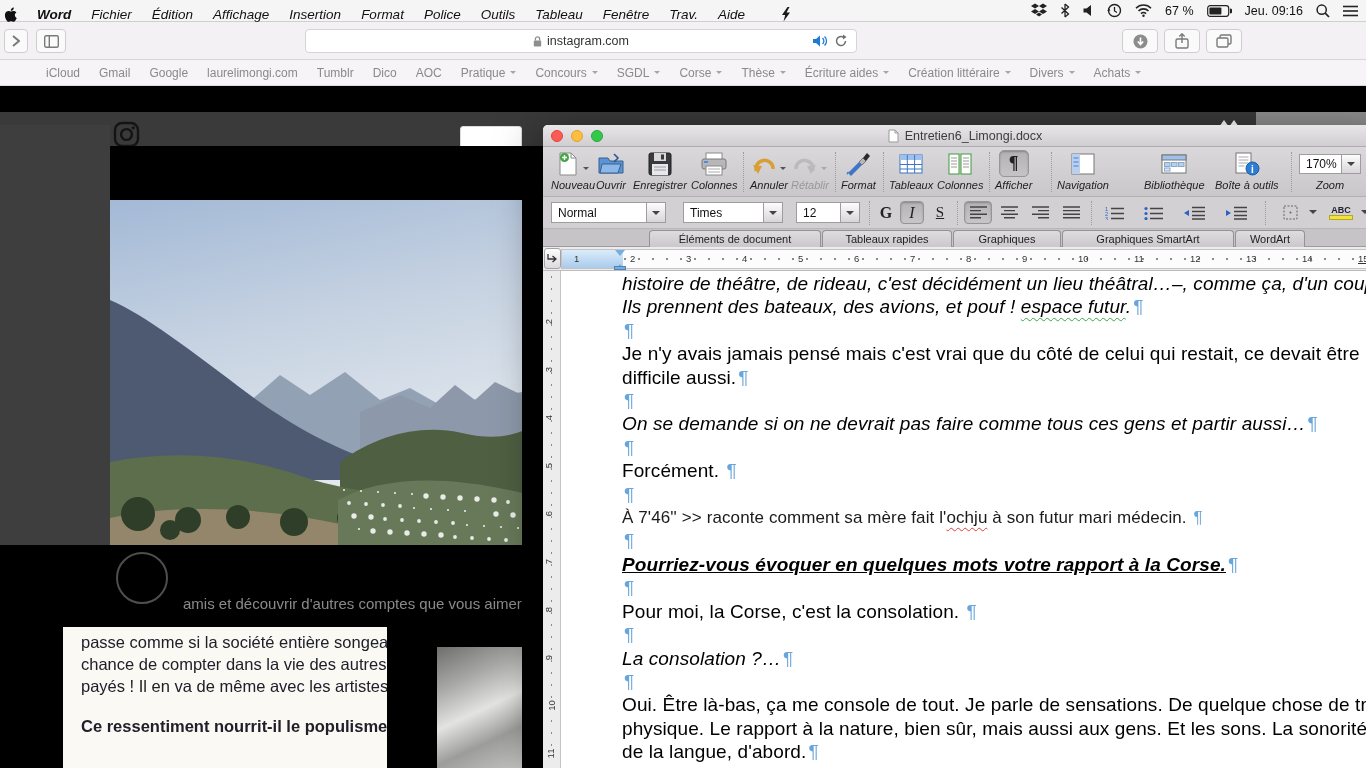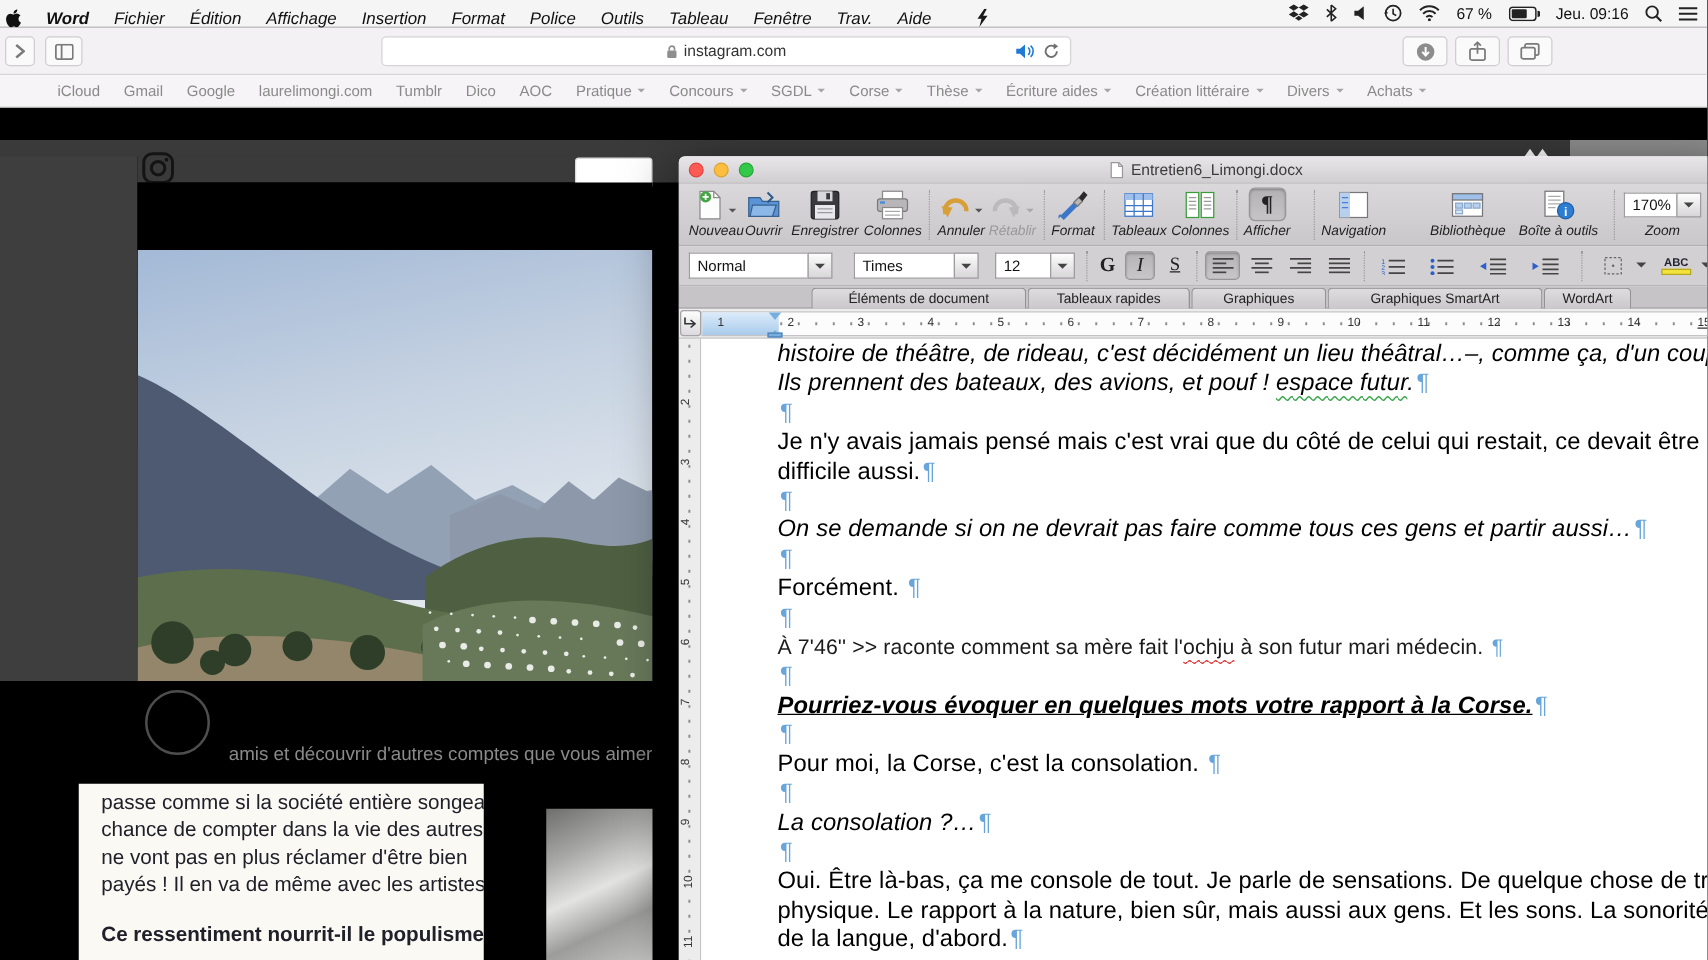"ne vont pas en plus" div.article-line { html: <div>ne vont pas en plus réclamer d'être bien</div> -> none }
